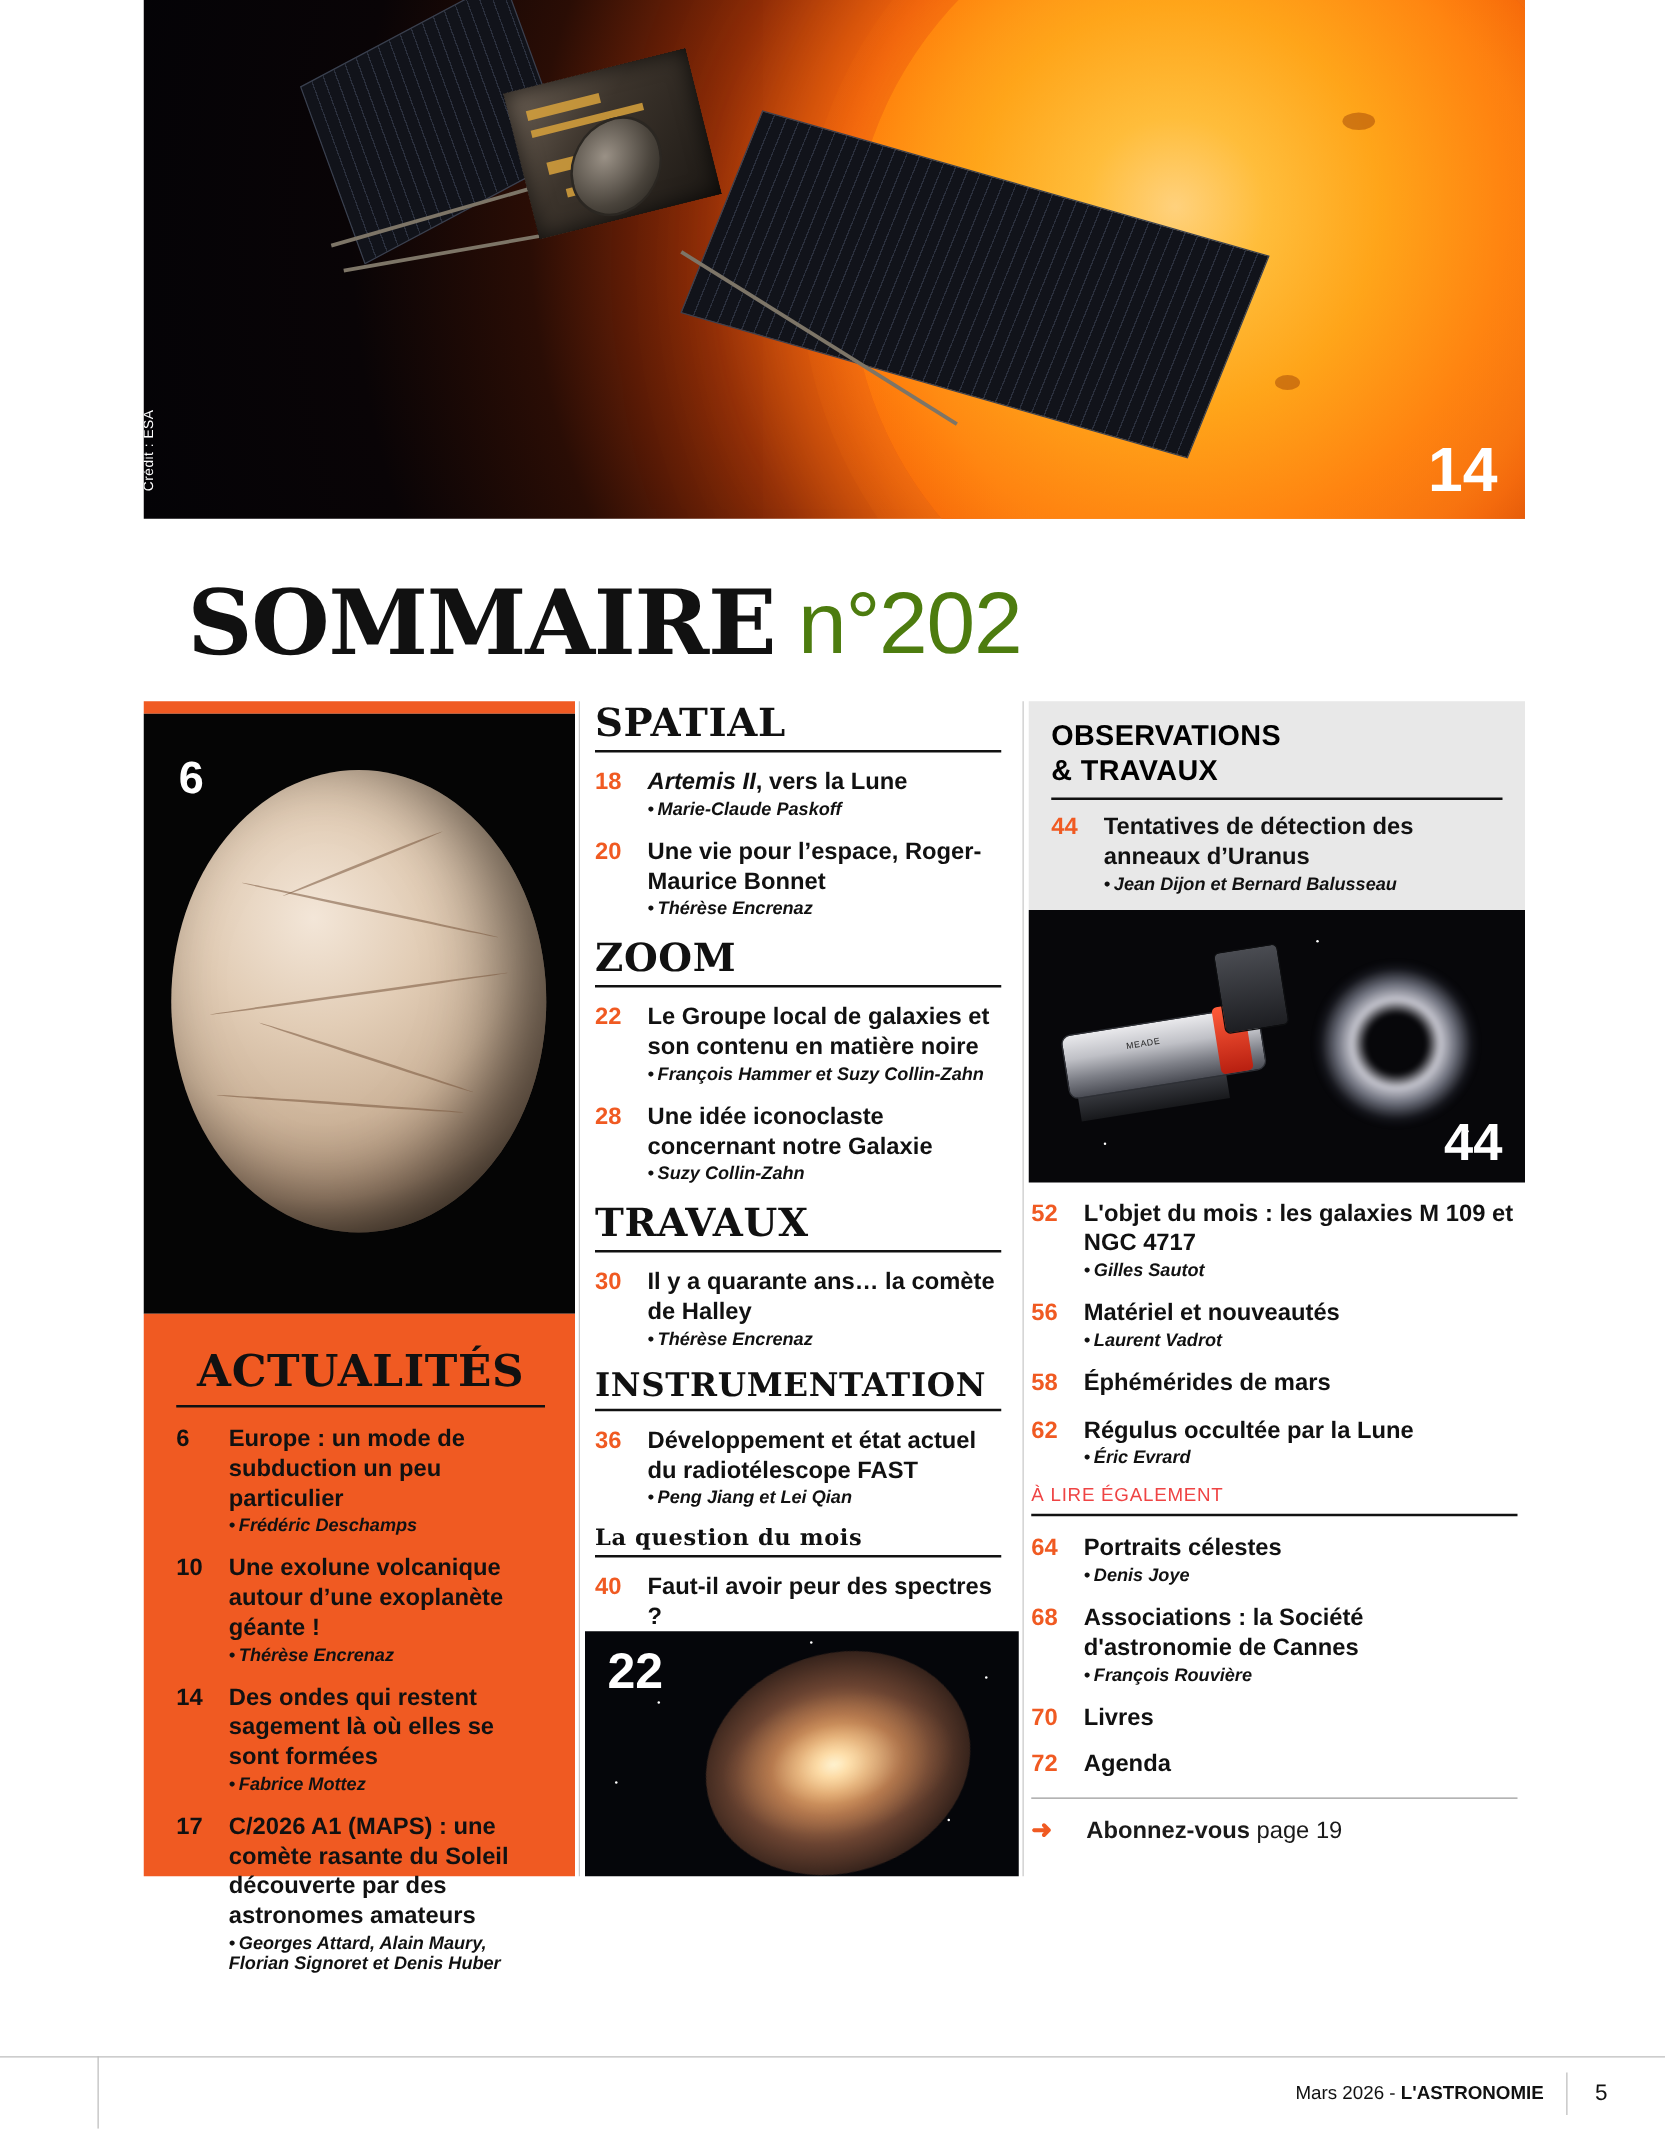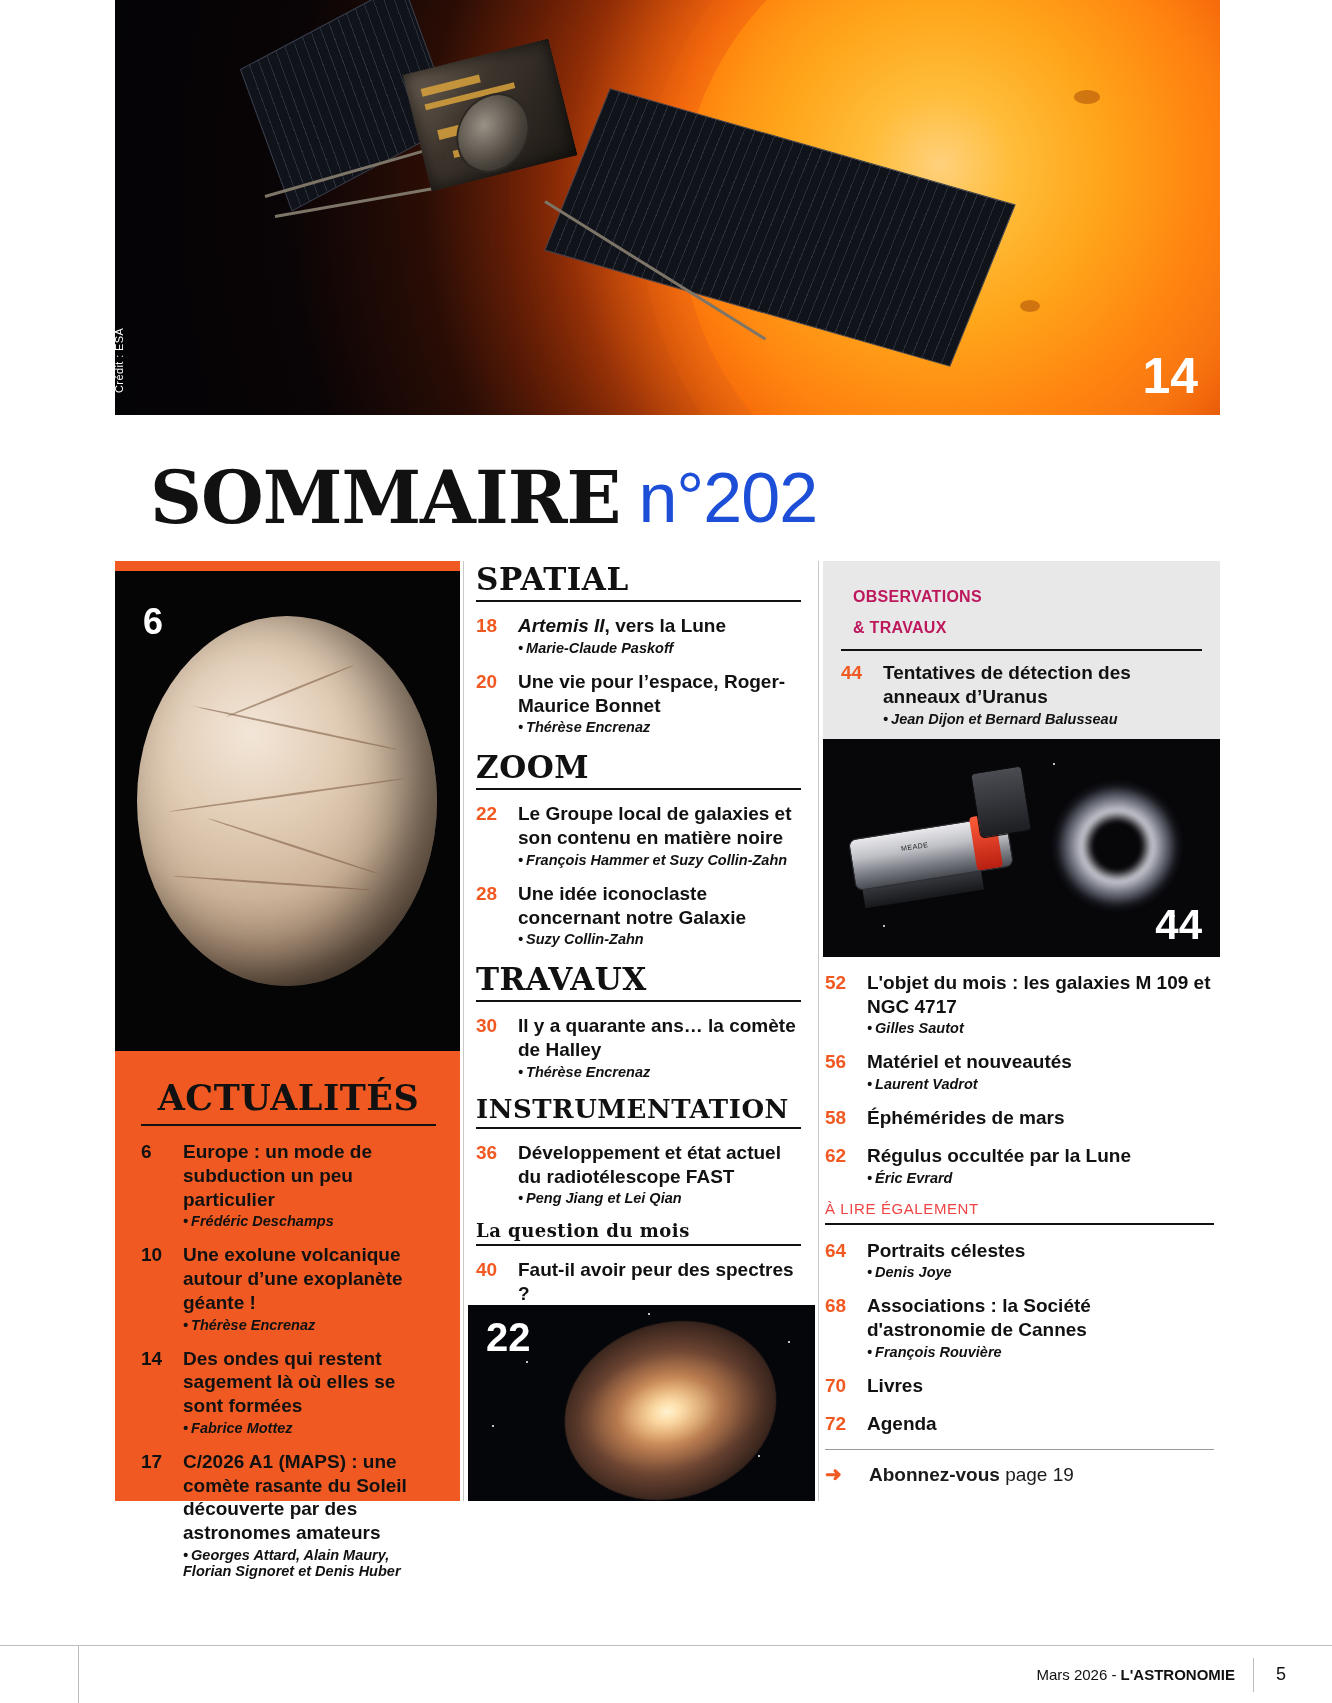"n°202" .title-light { color: #1d4ed8 -> #4d7c0f }
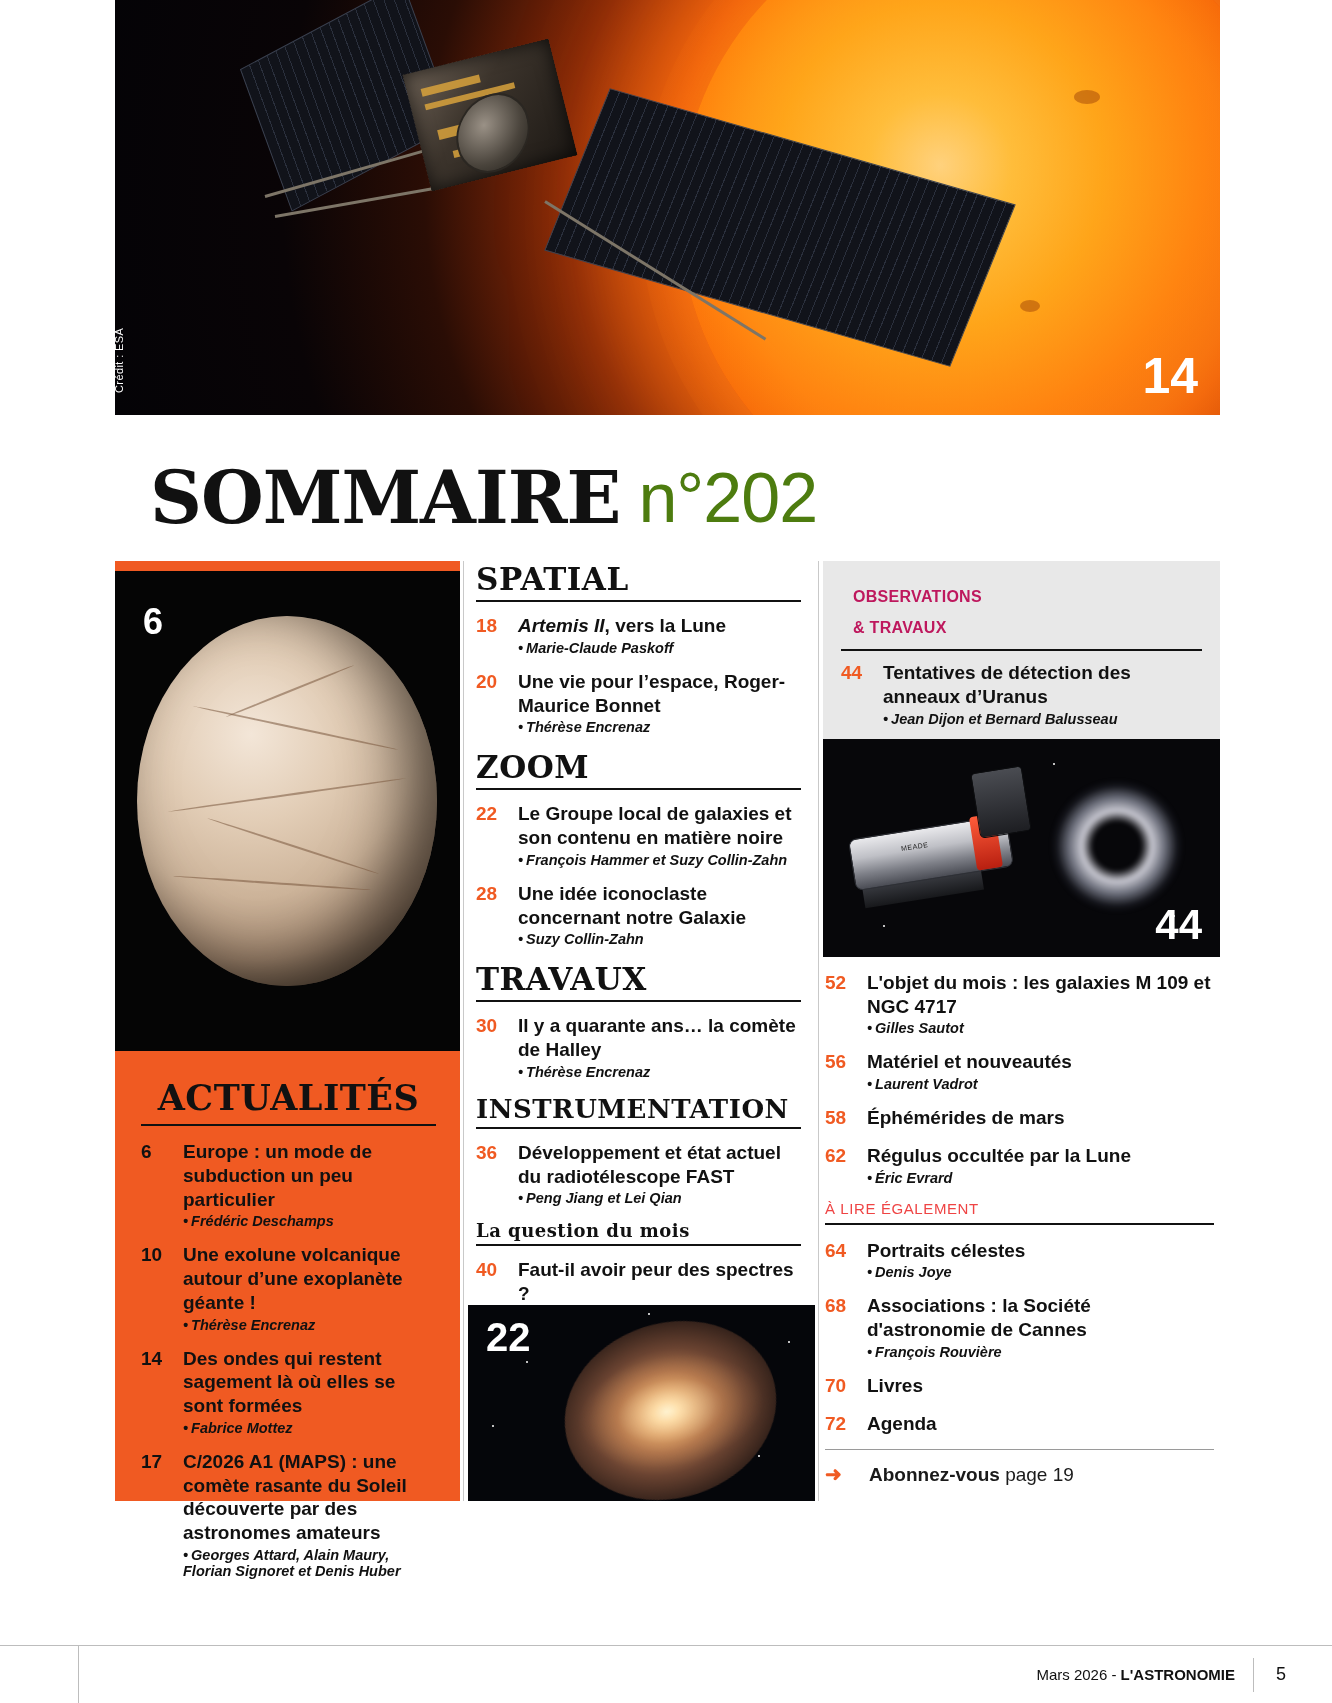"OBSERVATIONS" .obs-head h2 { color: #be185d -> #000000; font-size: 16px -> 23px; margin: 12px -> 0 }
